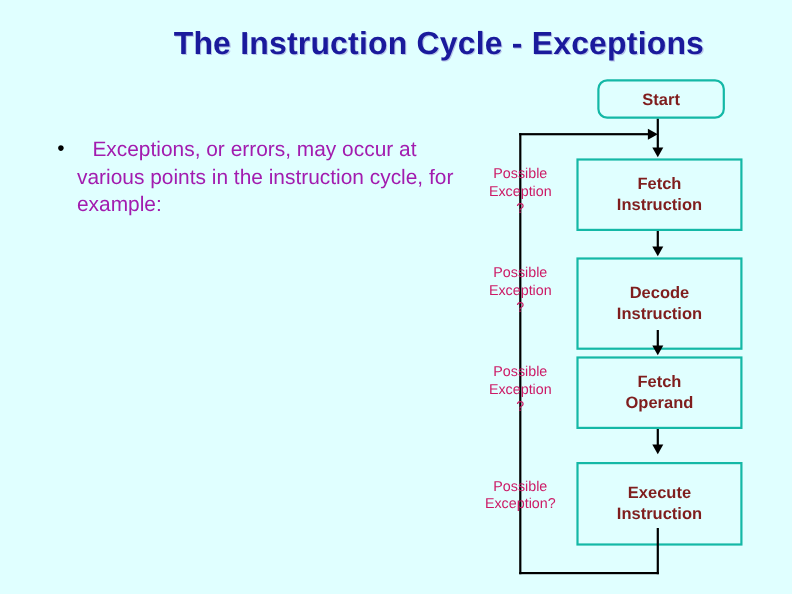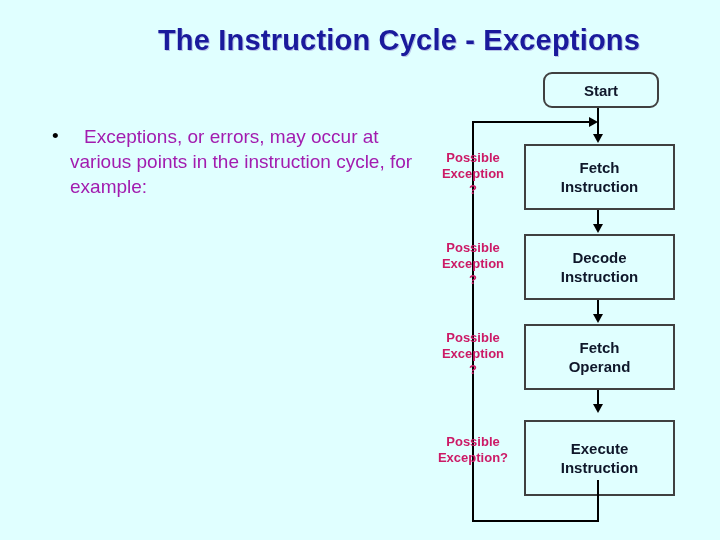"Start" .fc-box { border: 2px solid #404040 -> 2px solid #14b8a6; color: #0f172a -> #7f1d1d }
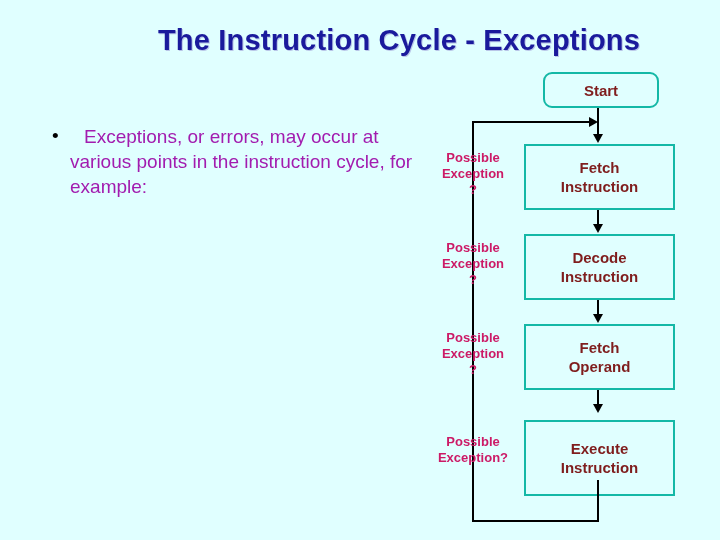"Possible" .exc-label { font-weight: bold -> normal }
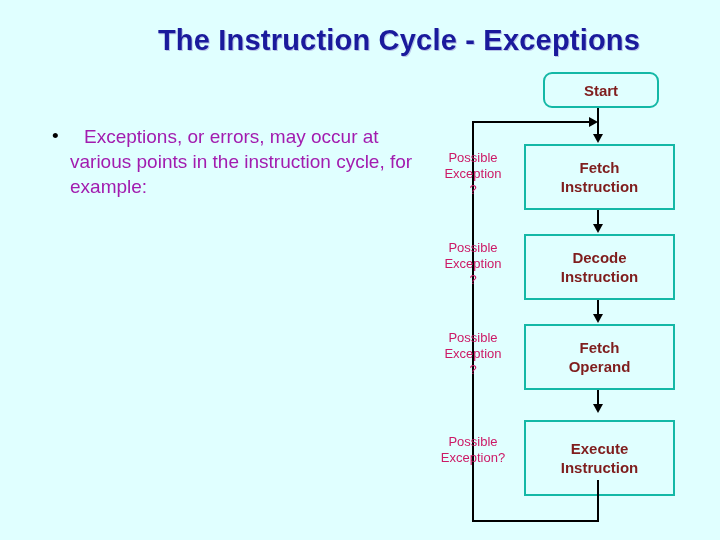"Decode" div.fc-box { height: 66px -> 84px }
